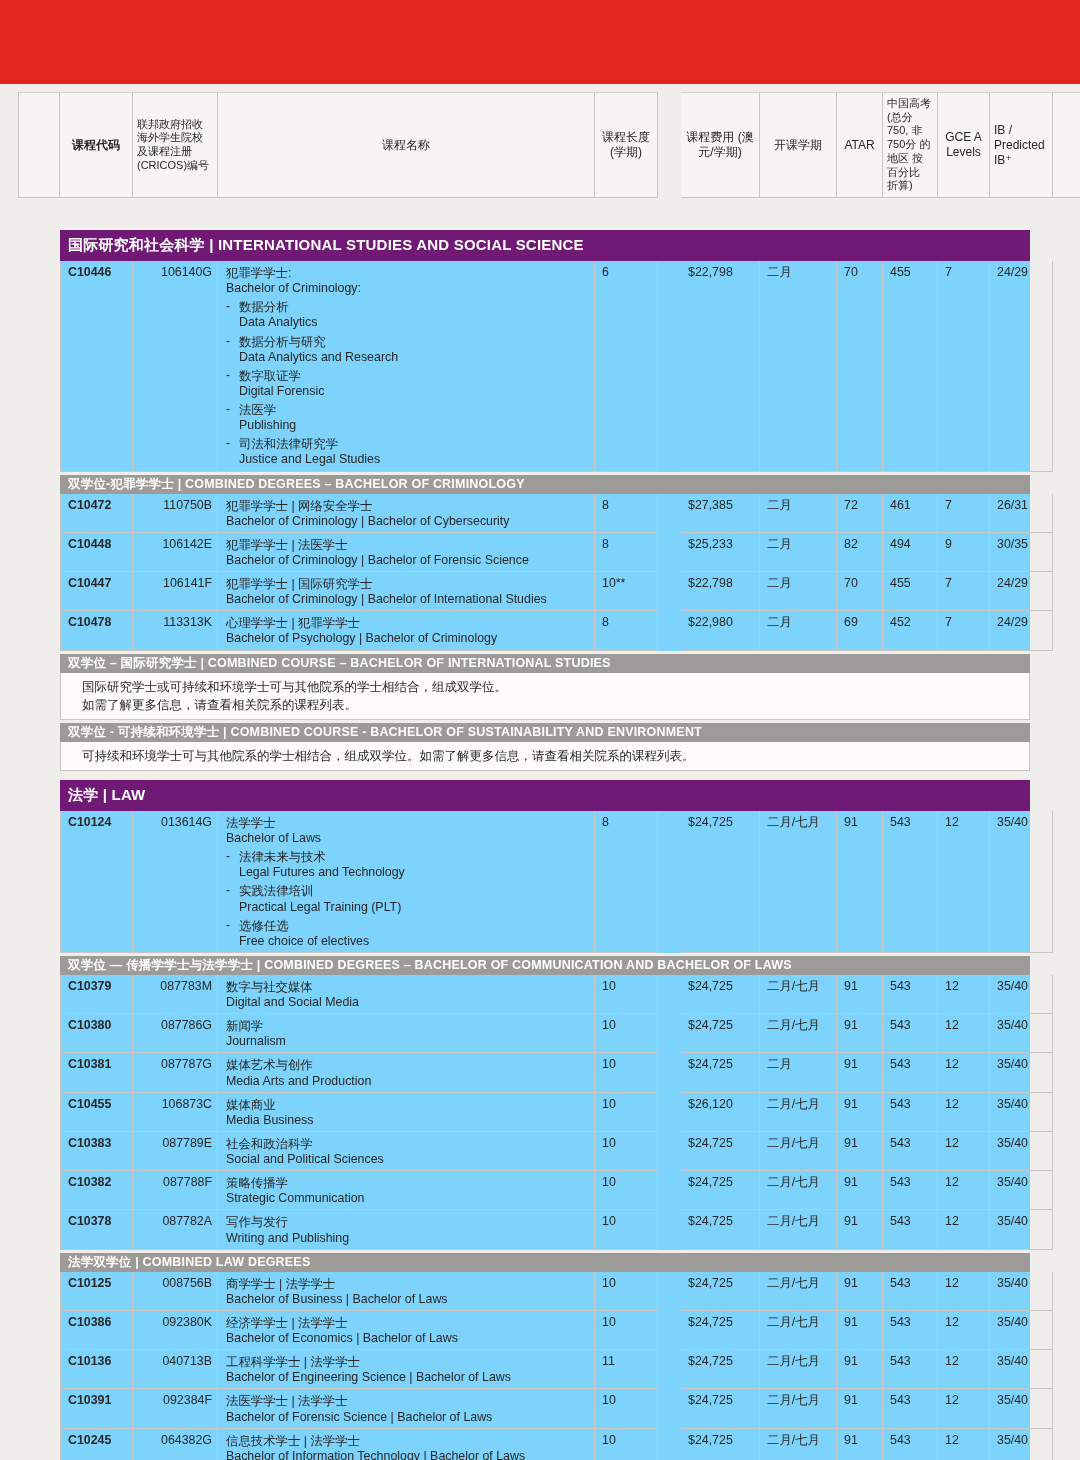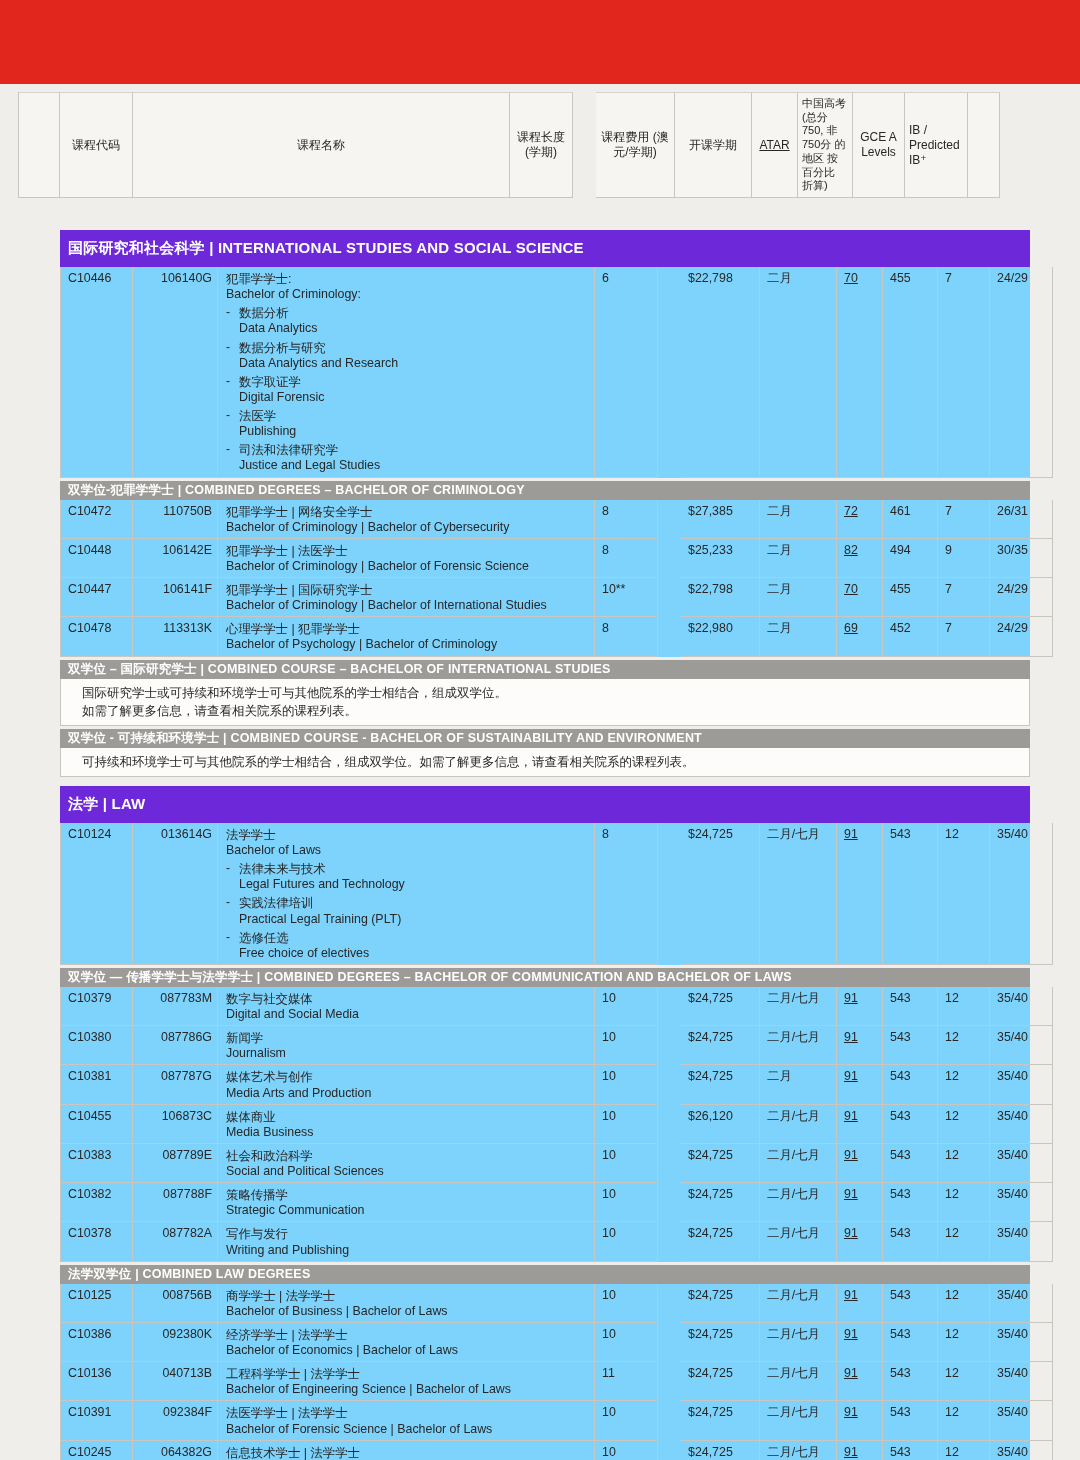"联邦政府招收海外学生院校及课程注册(CRICOS)编号" div.hcell { html: none -> <div>联邦政府招收海外学生院校及课程注册(CRICOS)编号</div> }
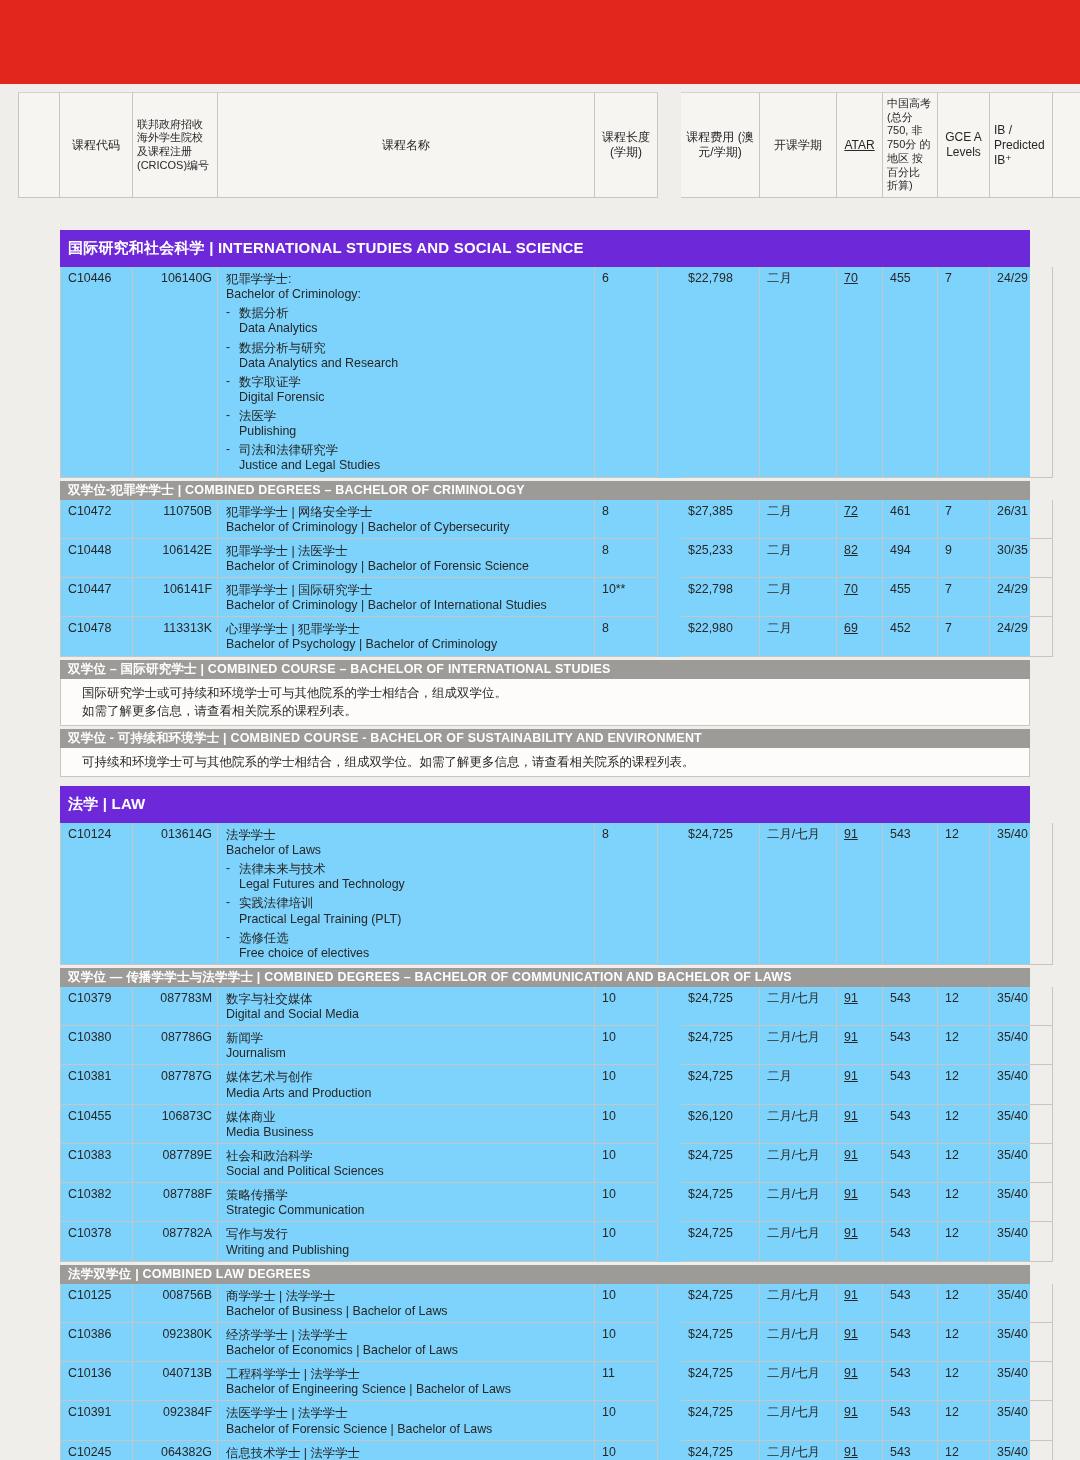"课程代码" .w-code { font-weight: none -> bold }
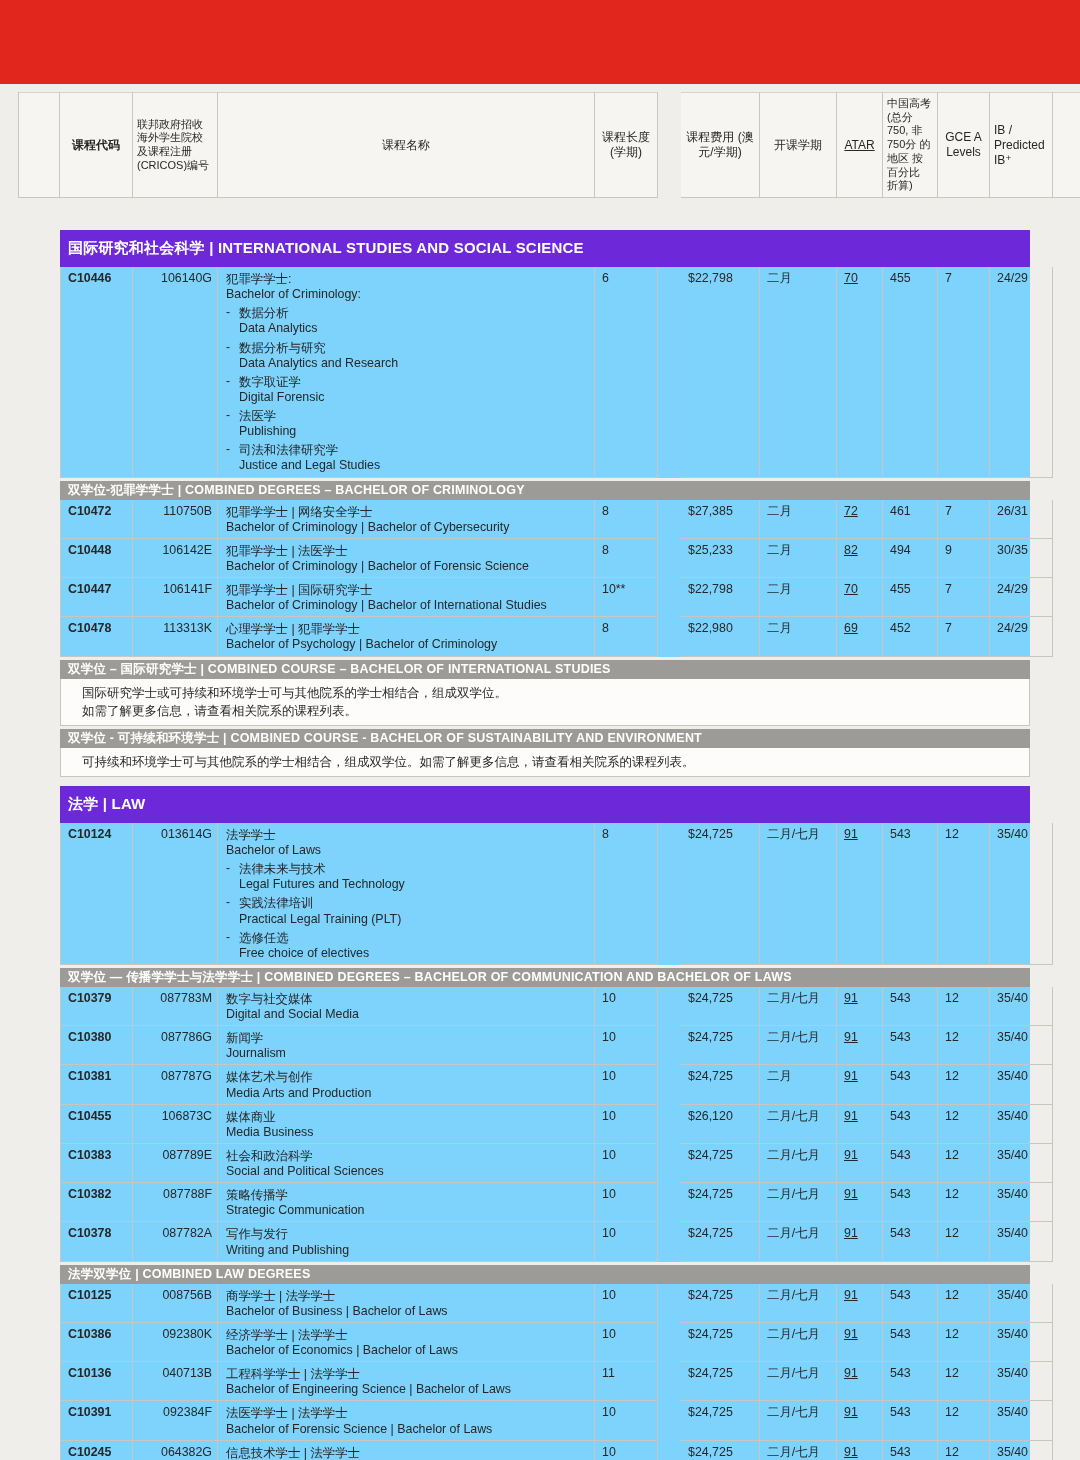"ATAR" .w-atar { text-decoration: underline -> none }
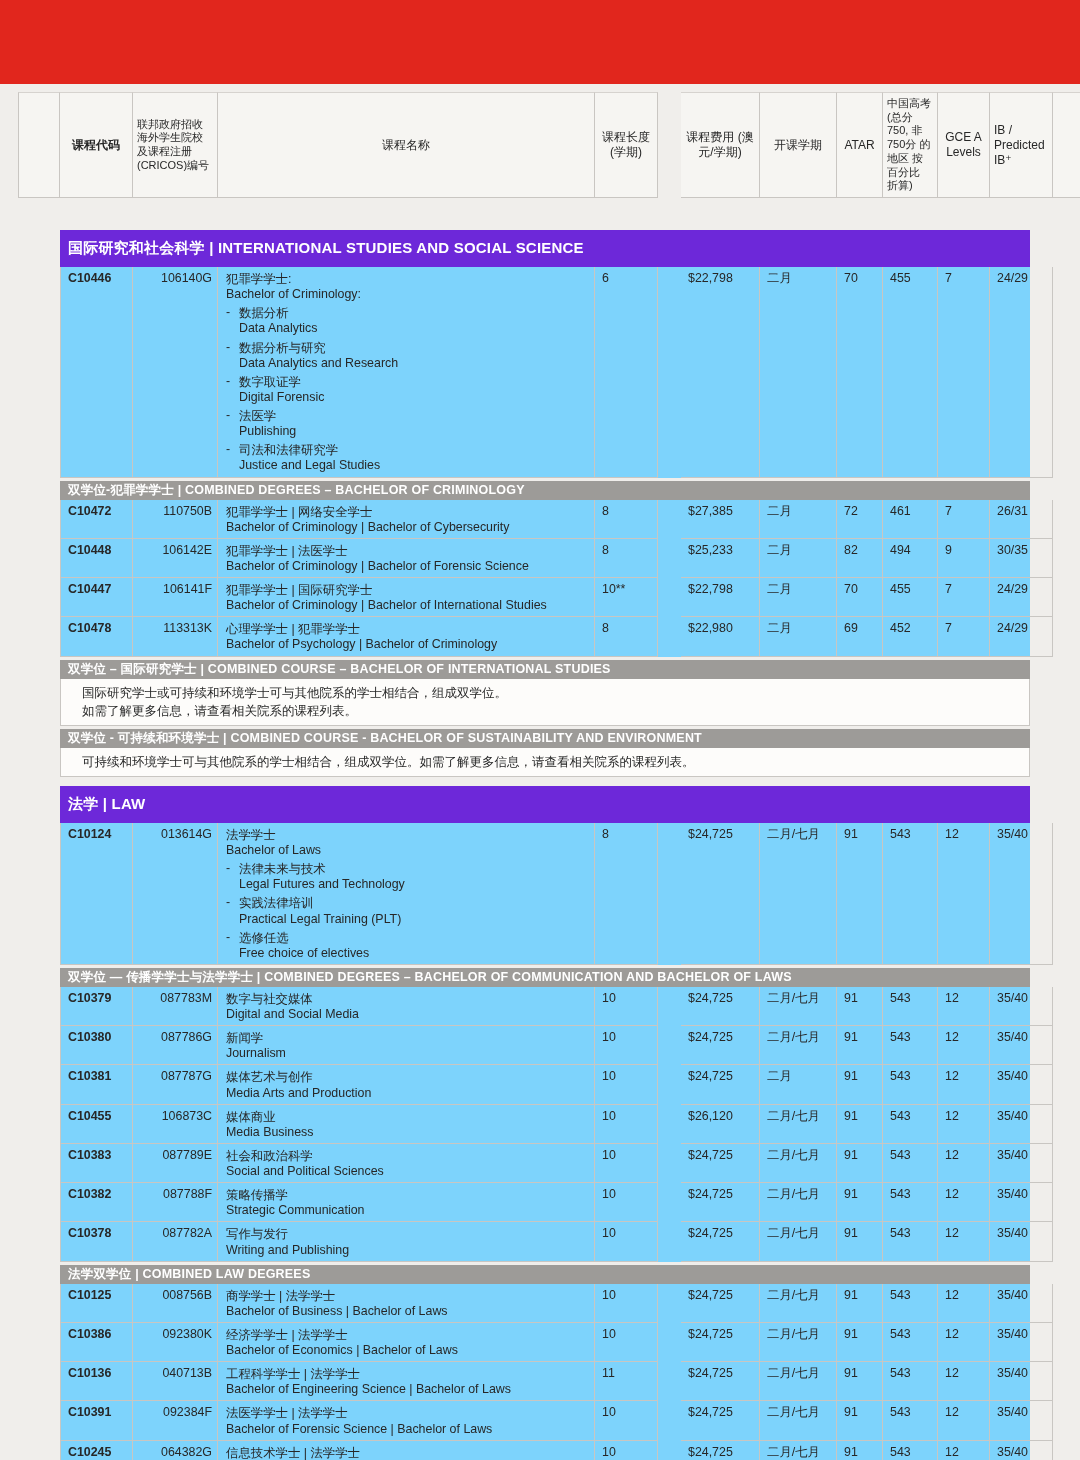"国际研究和社会科学 | INTERNATIONAL STUDIES AND" .bar-red { background: #6d28d9 -> #701a75; height: 37px -> 31px }
